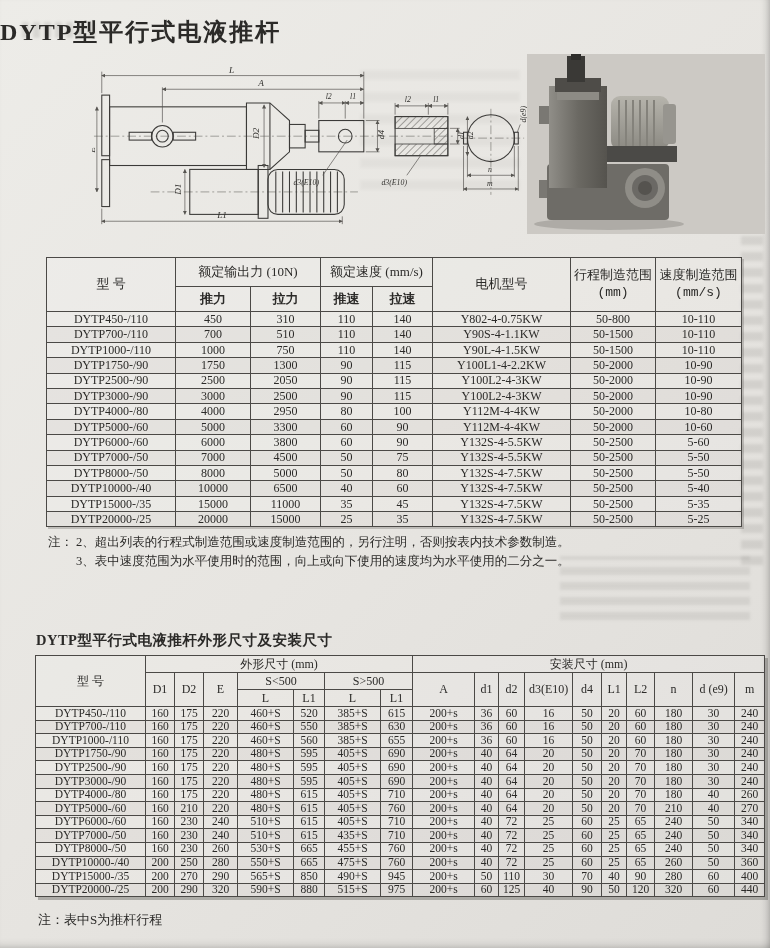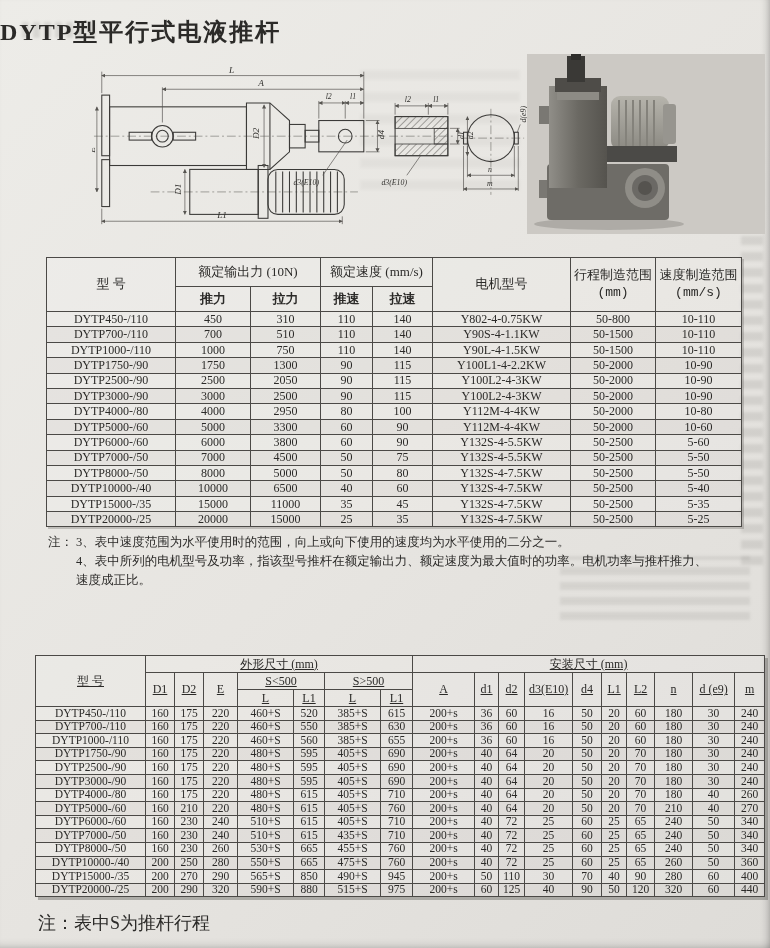"2、超出列表的行程式制造范围或速度制造范围的，另行注明，否则按表内技术参数制造。" div.note-item { html: none -> <div>2、超出列表的行程式制造范围或速度制造范围的，另行注明，否则按表内技术参数制造。</div> }
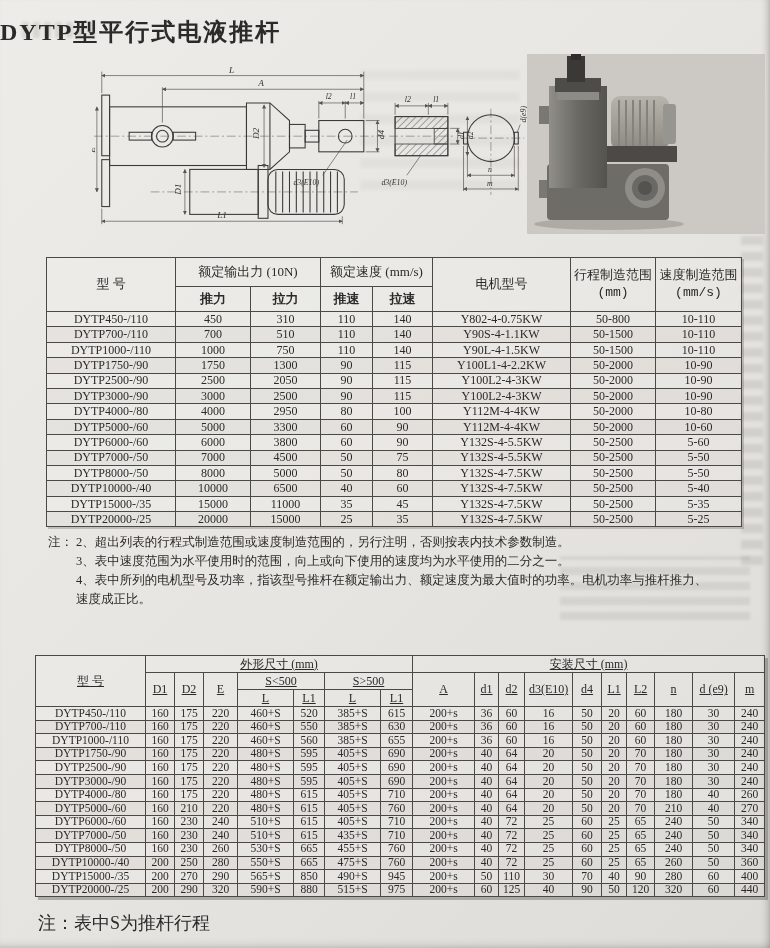"4、表中所列的电机型号及功率，指该型号推杆在额定输出力、额定速度为最大值时的功率" div.note-item { html: <div>4、表中所列的电机型号及功率，指该型号推杆在额定输出力、额定速度为最大值时的功率。电机功率与推杆推力、速度成正比。</div> -> none }
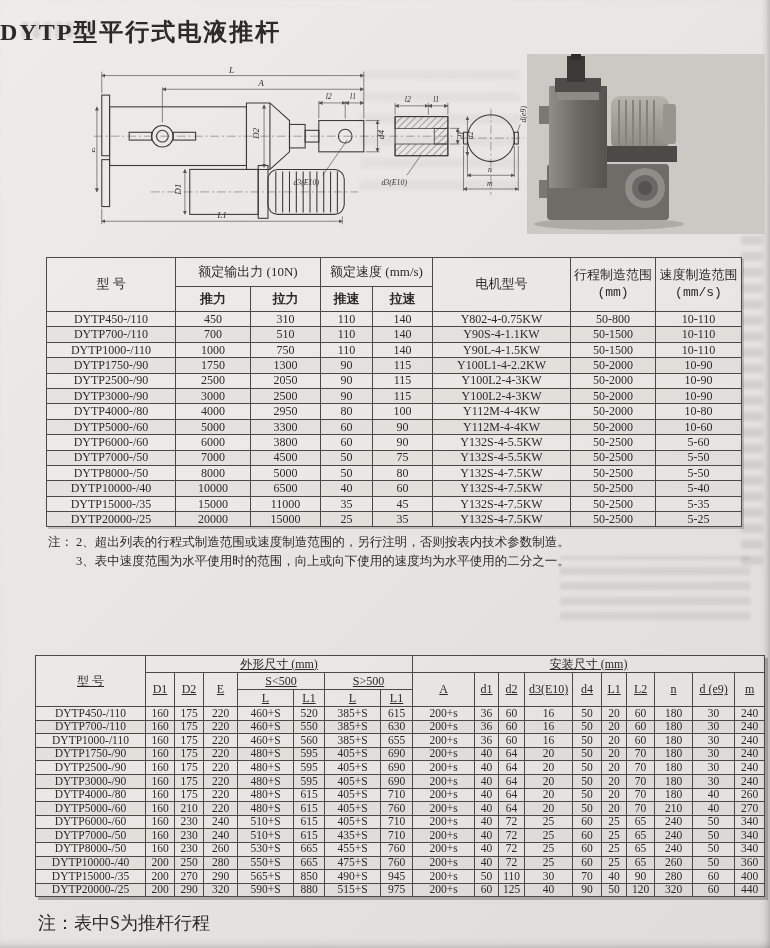"DYTP型平行式电液推杆外形尺寸及安装尺寸" div.section-title { html: none -> <div>DYTP型平行式电液推杆外形尺寸及安装尺寸</div> }
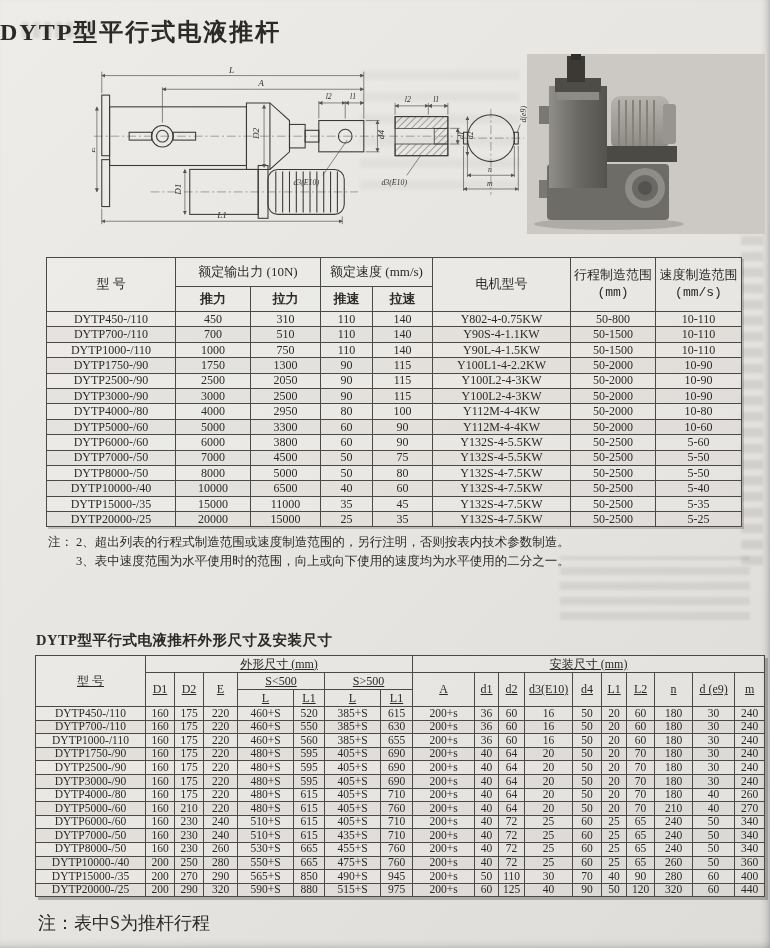"外形尺寸 (mm)" .t2 thead th { text-decoration: underline -> none }
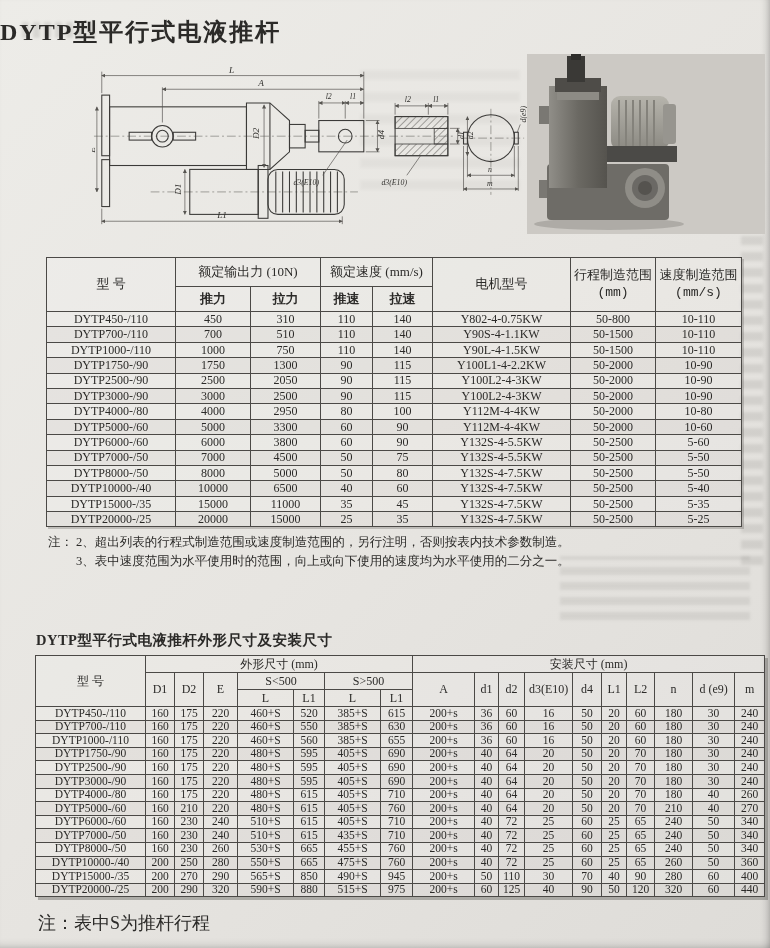"注：表中S为推杆行程" .footer-note { font-size: 18px -> 13px }
